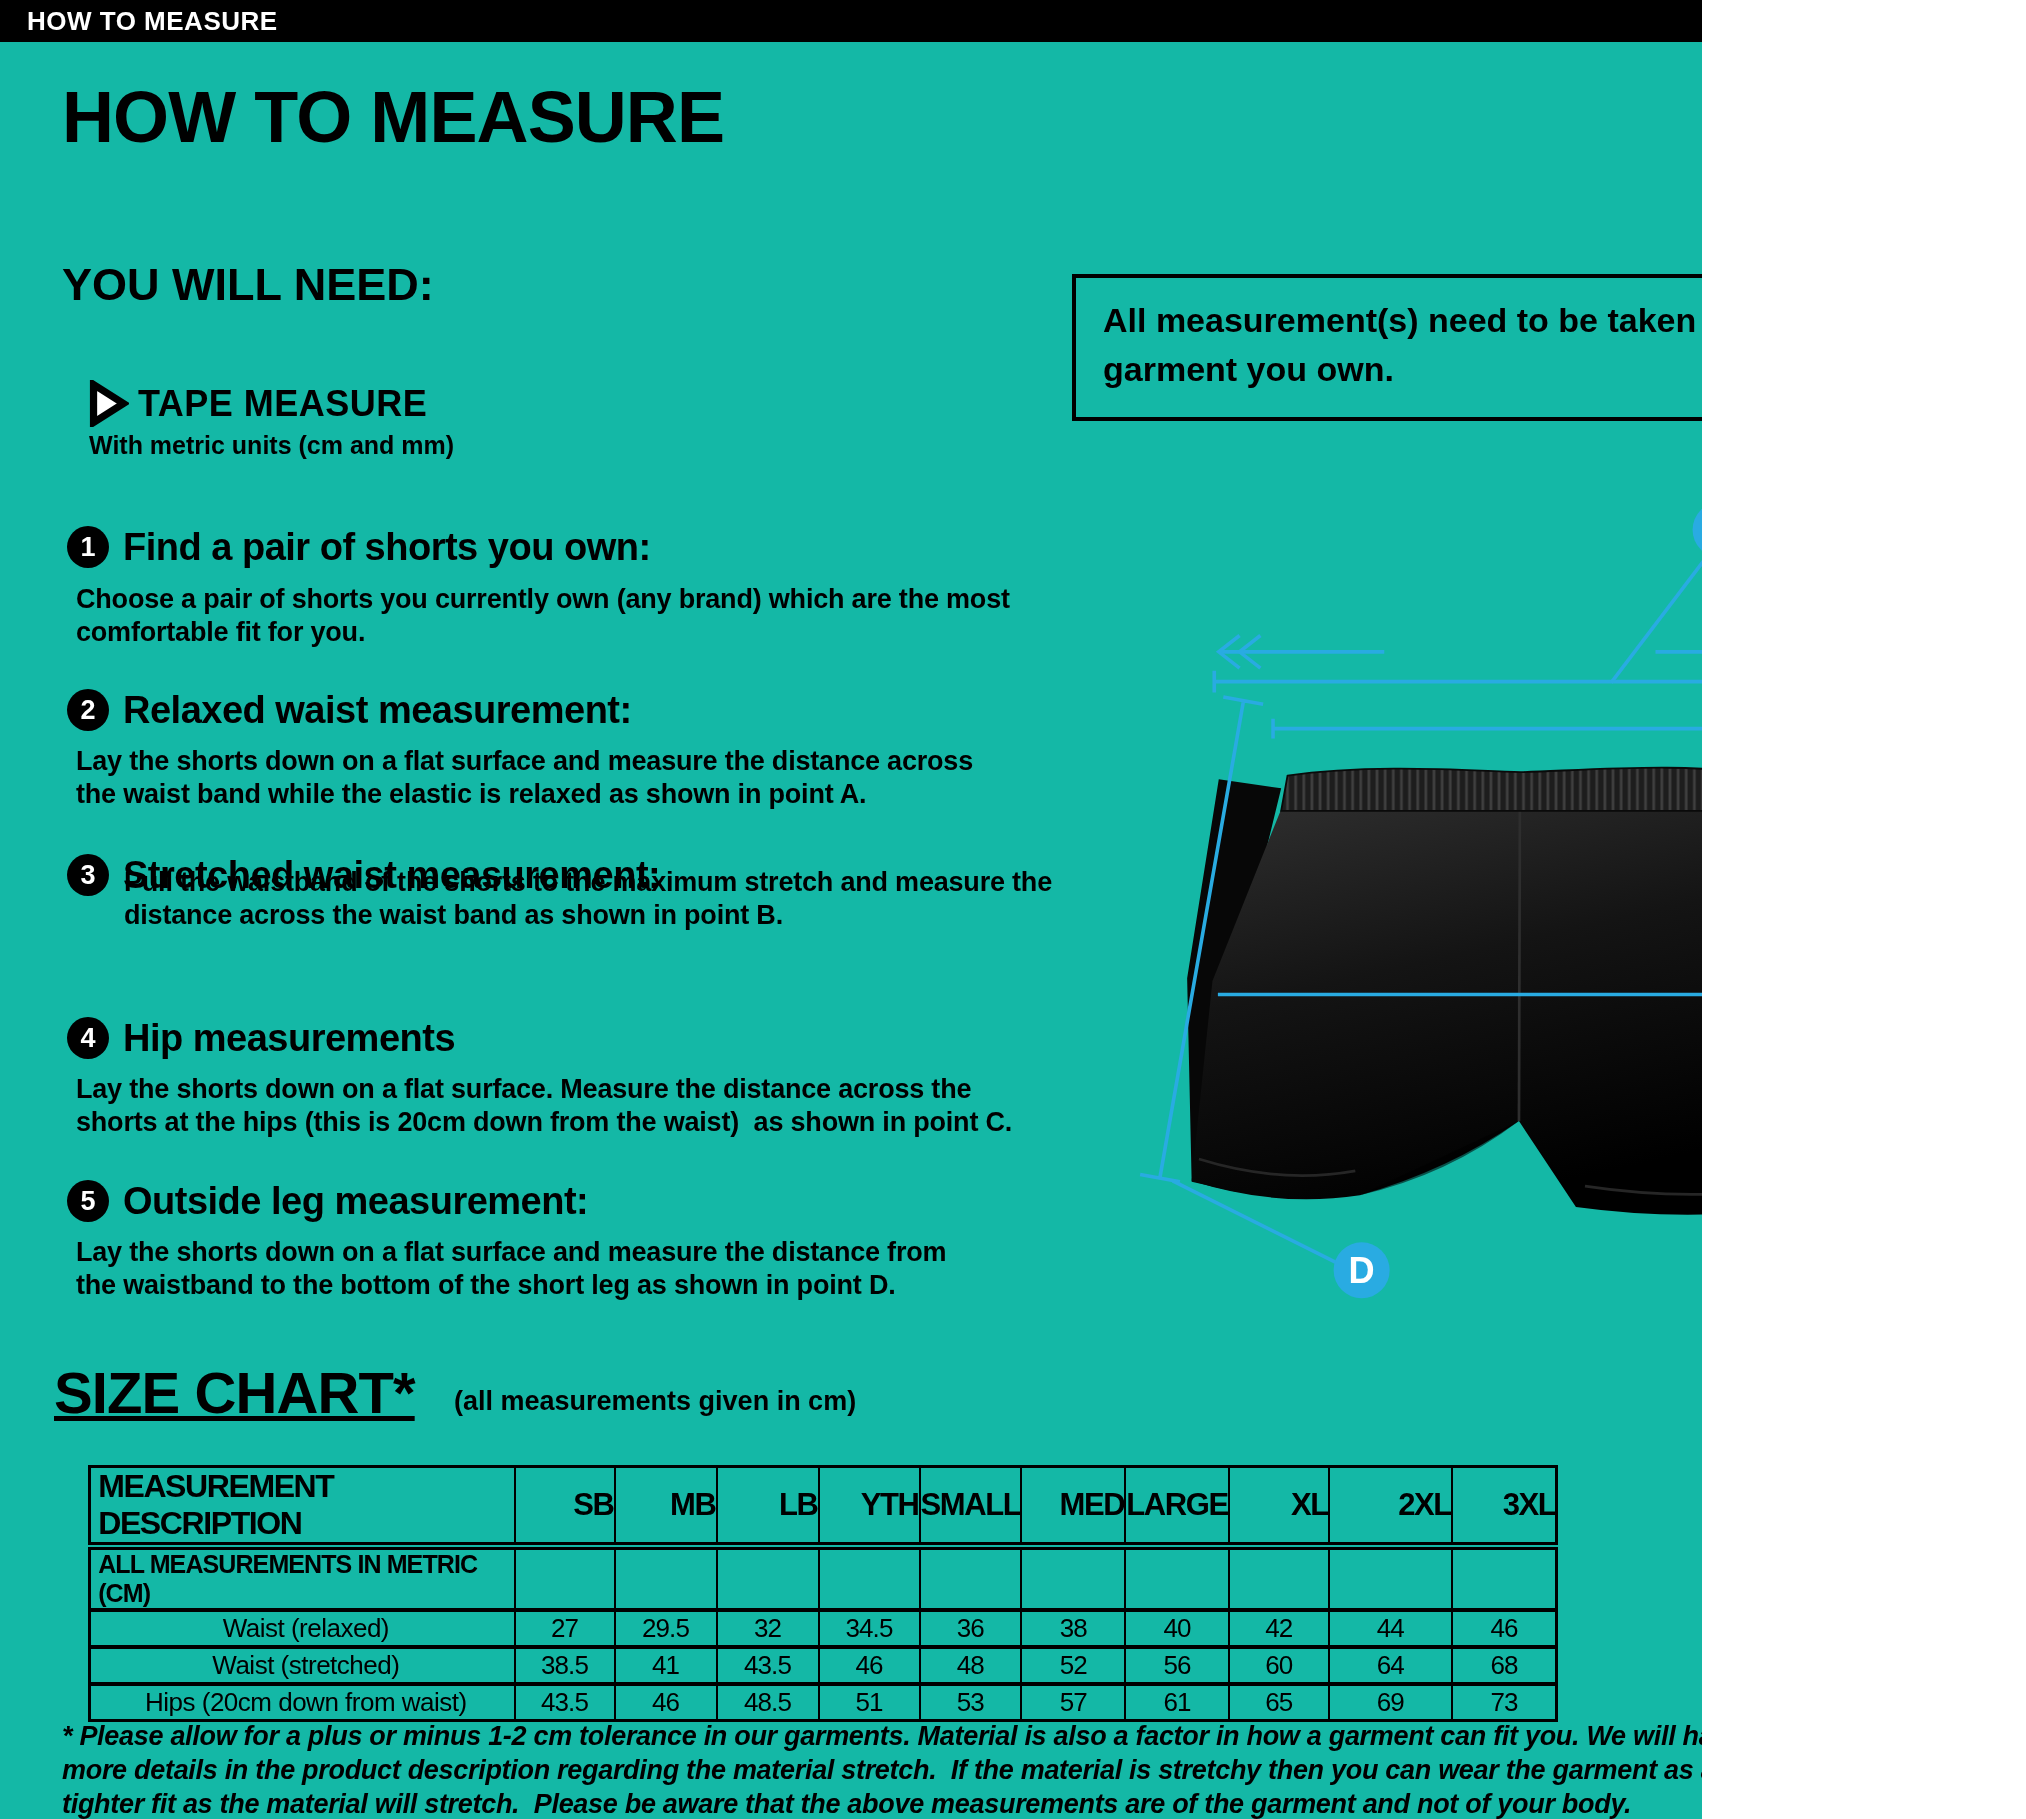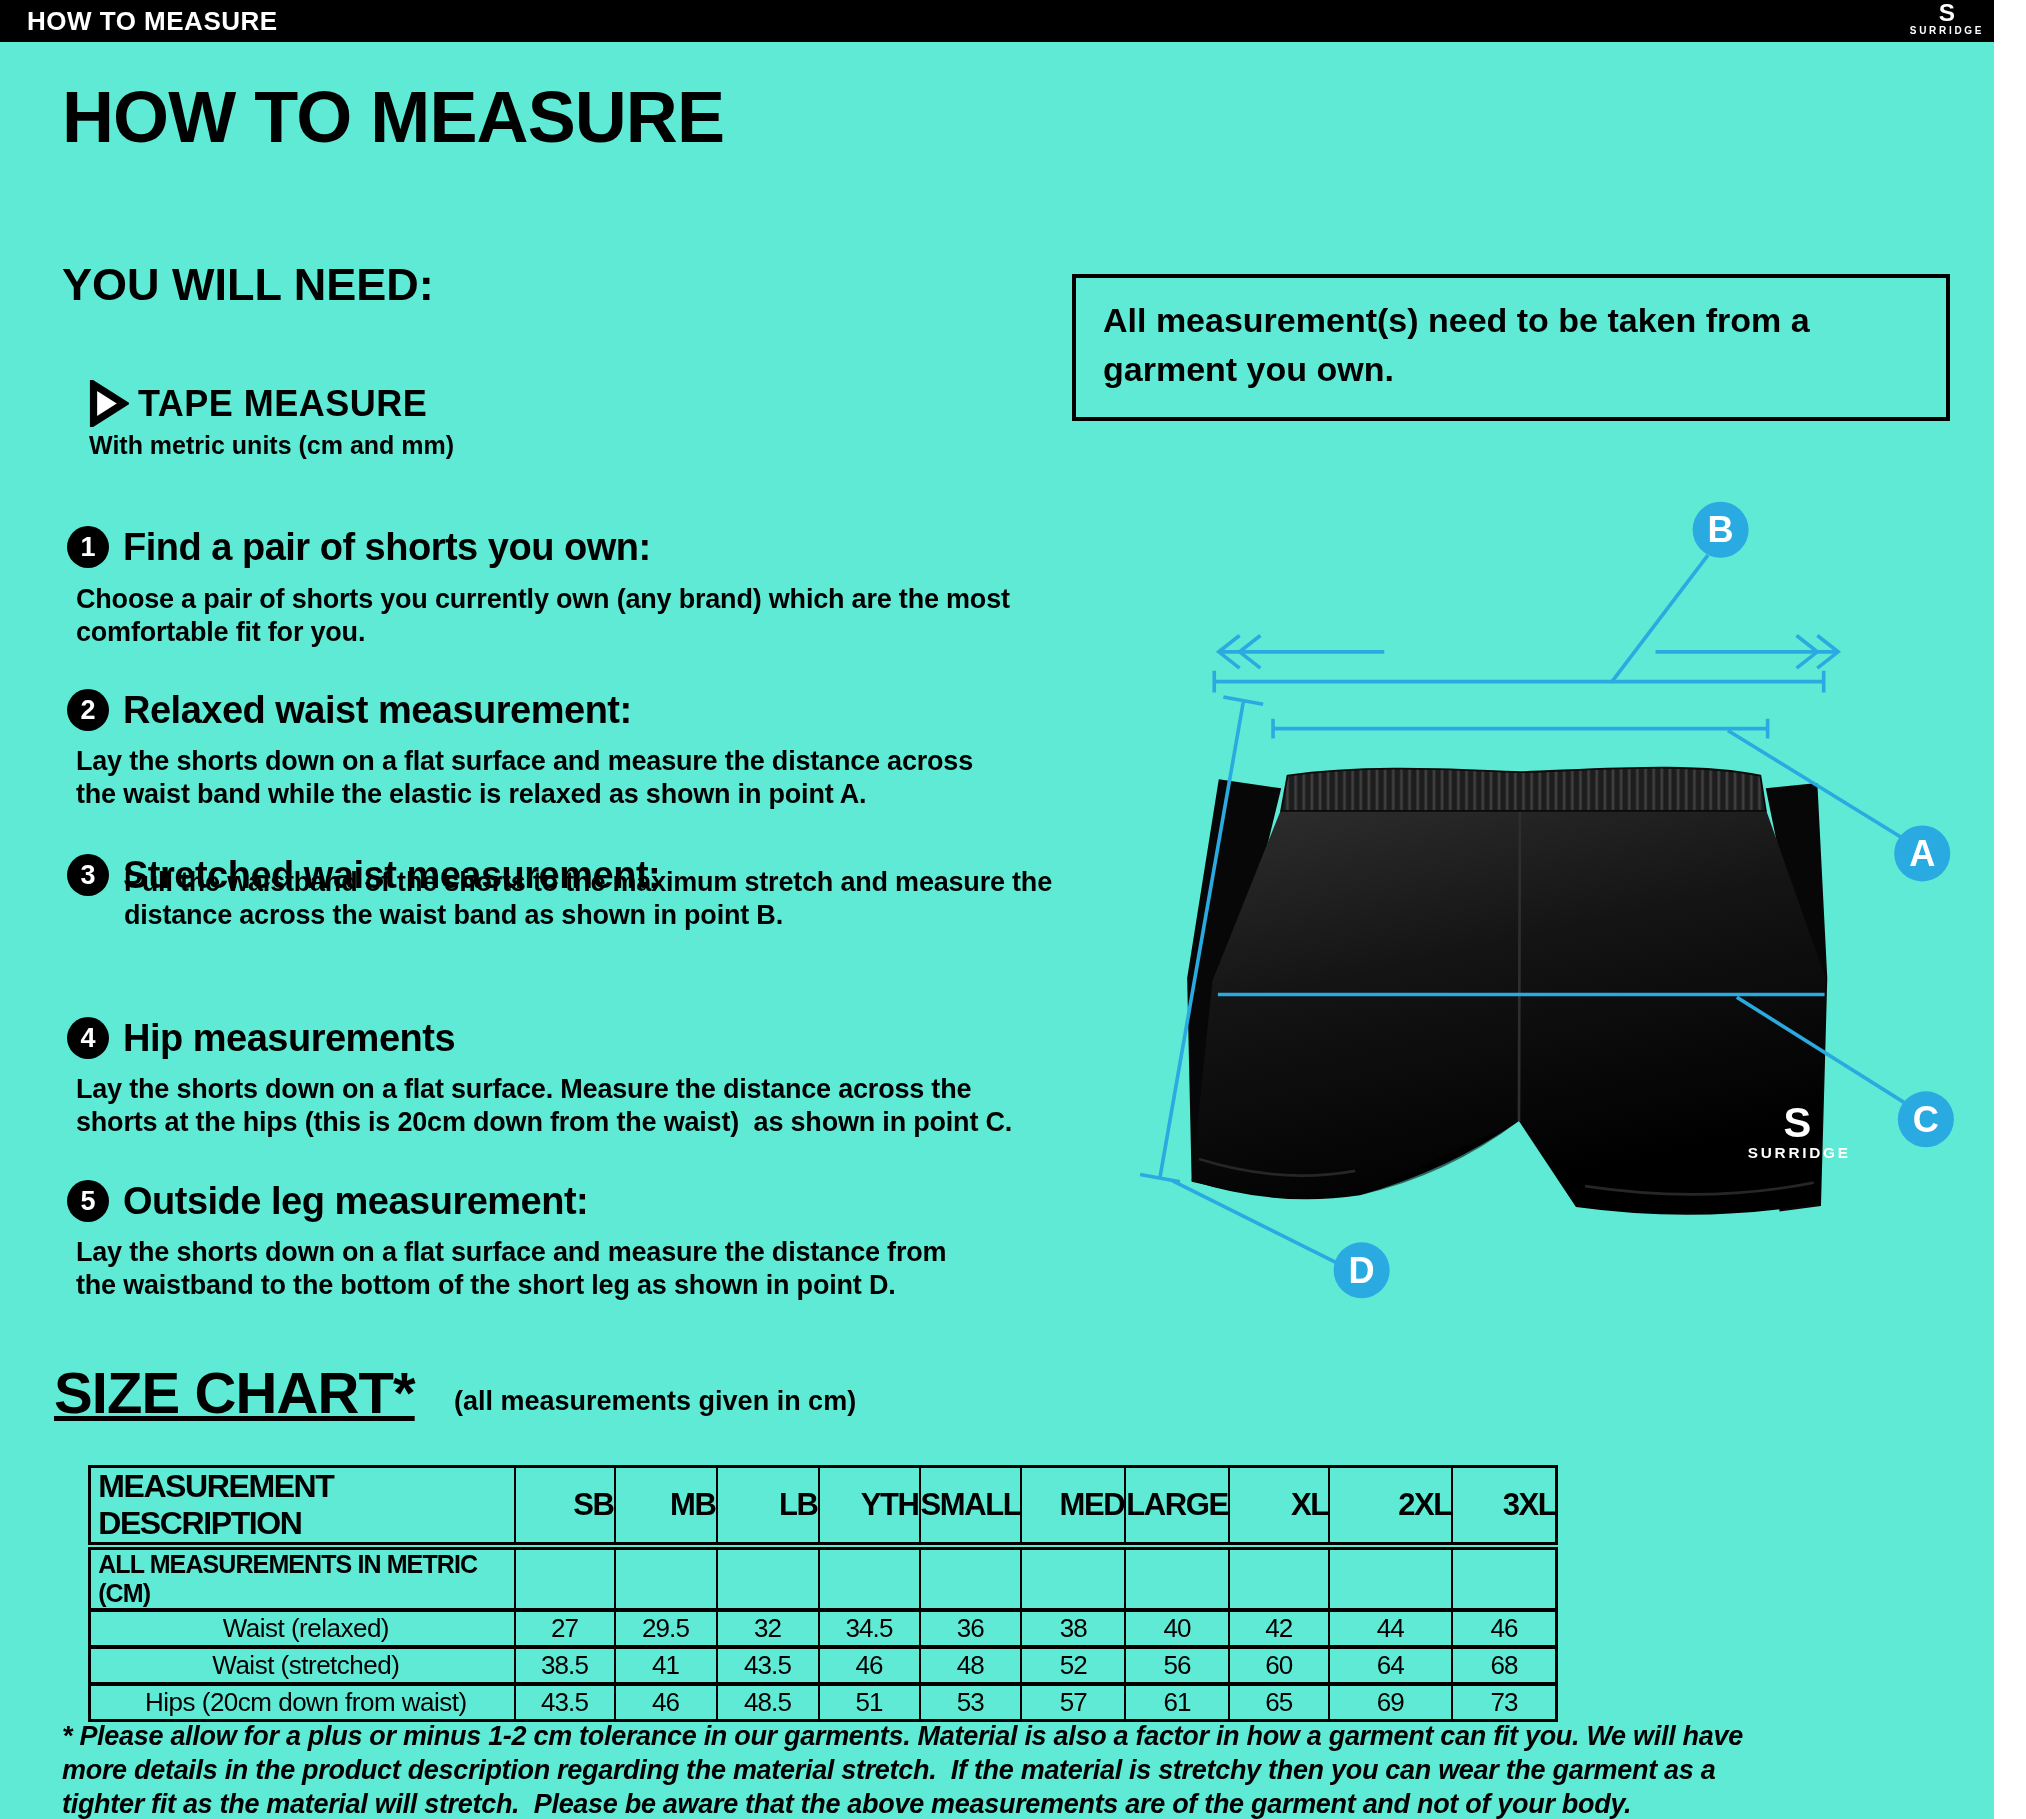"HOW TO MEASURE" .page { background: #5eead4 -> #14b8a6; width: 1994px -> 1702px }
